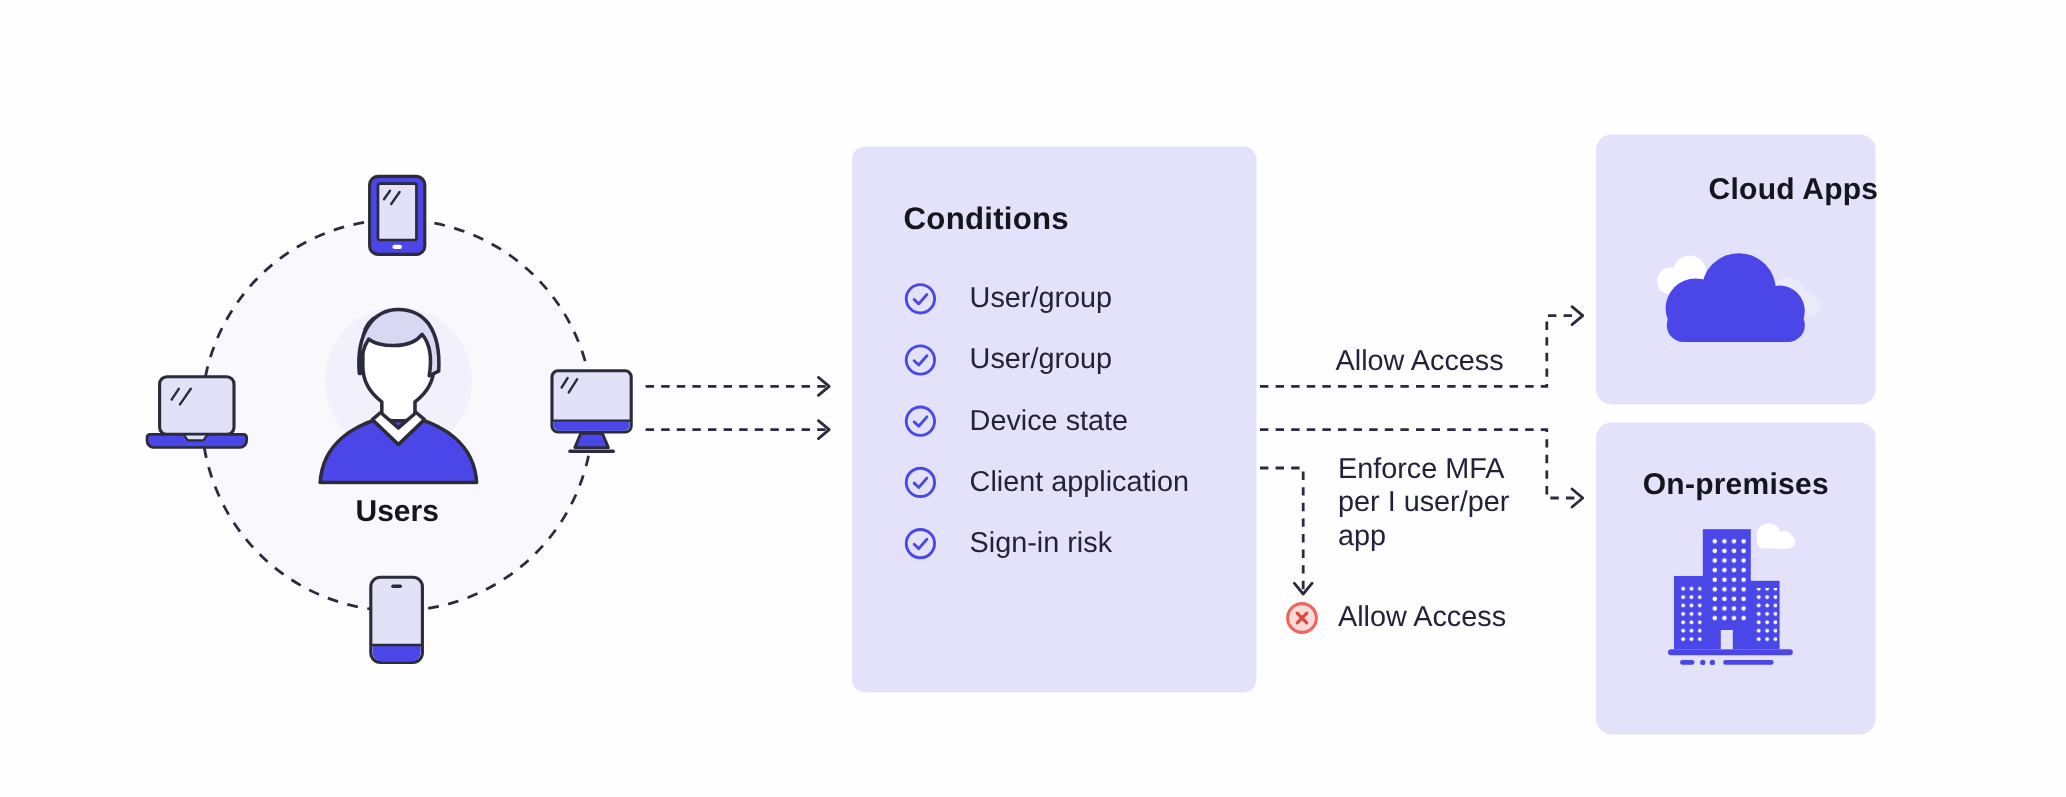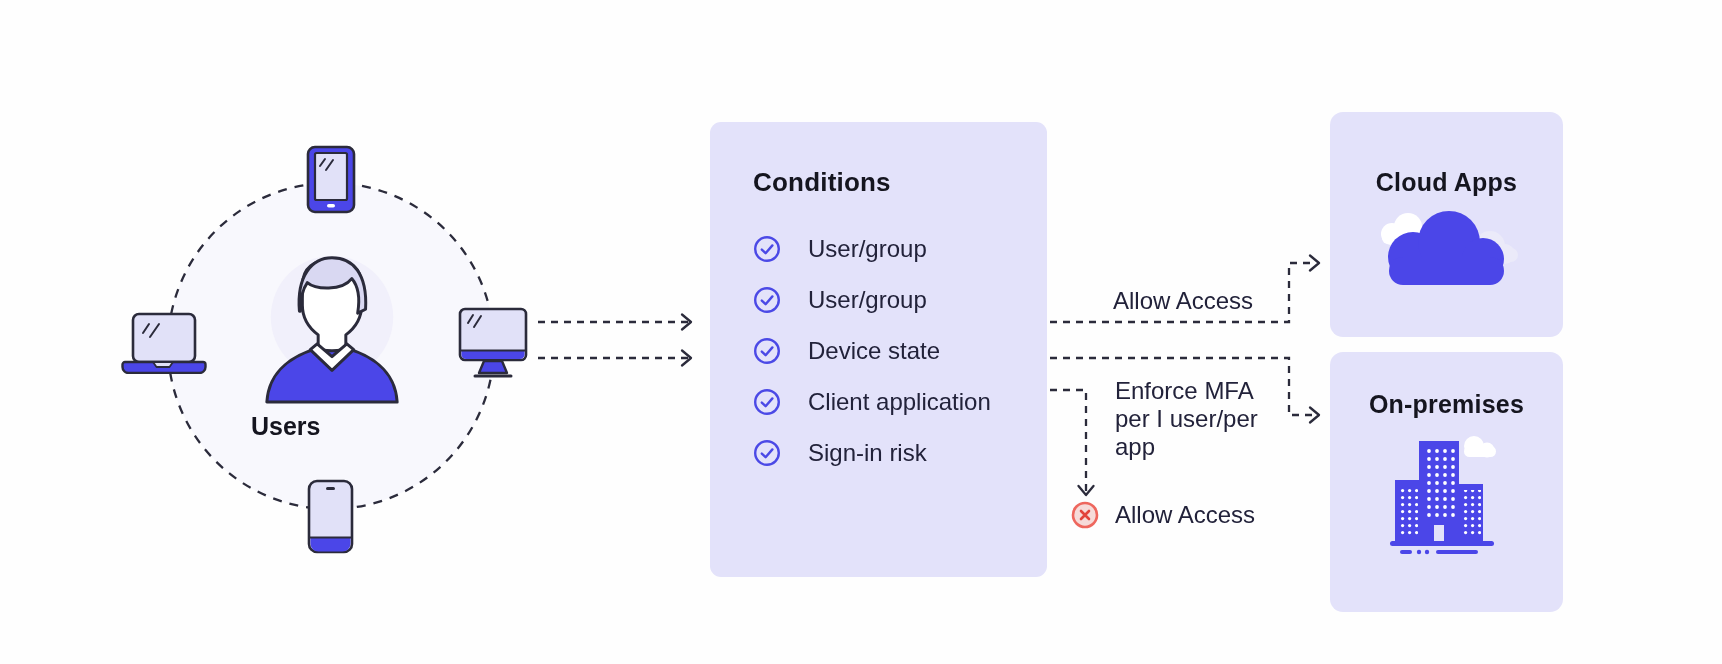"Cloud Apps" .card-cloud .target-title { margin-left: none -> 48px; top: 56px -> 32px }
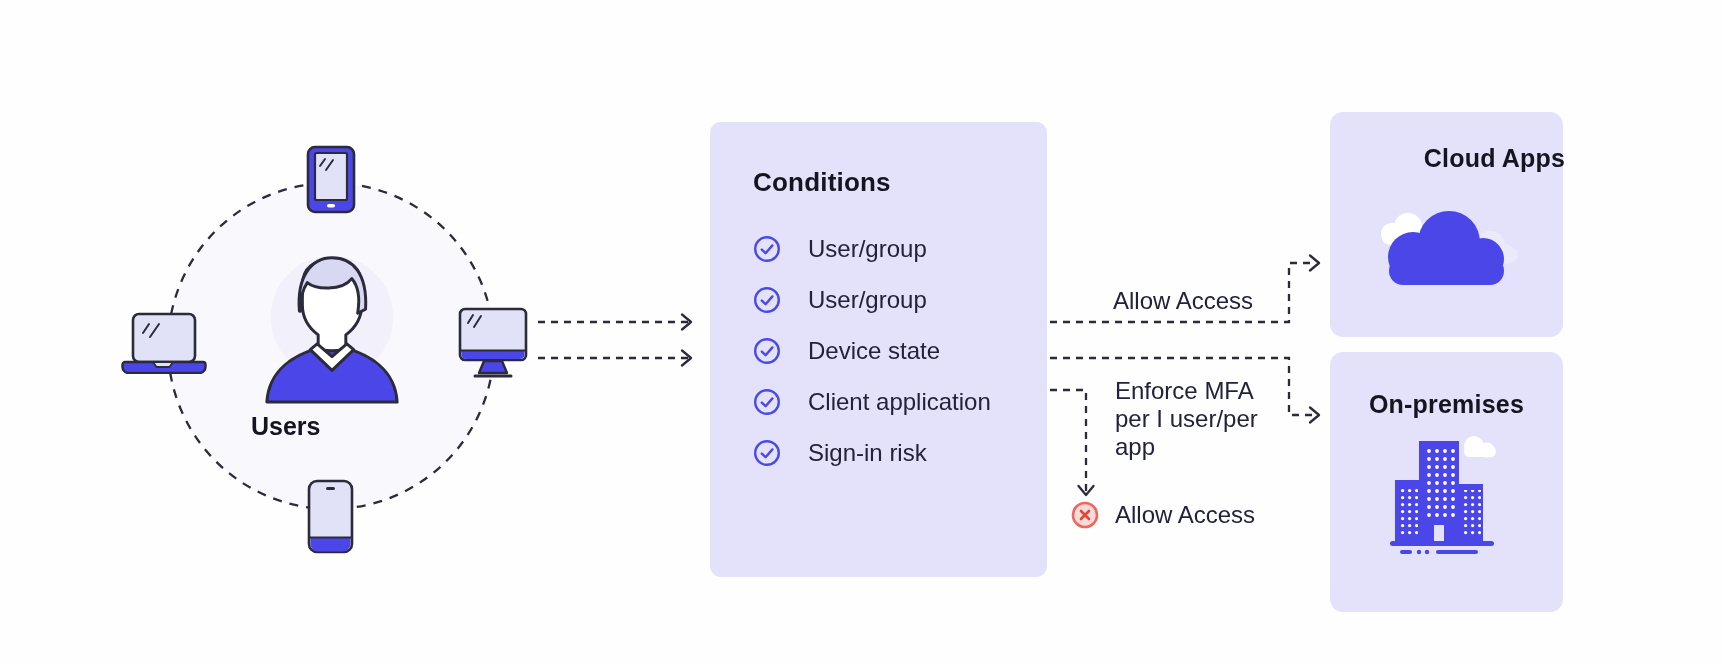"Users" .users-label { text-align: left -> center }
